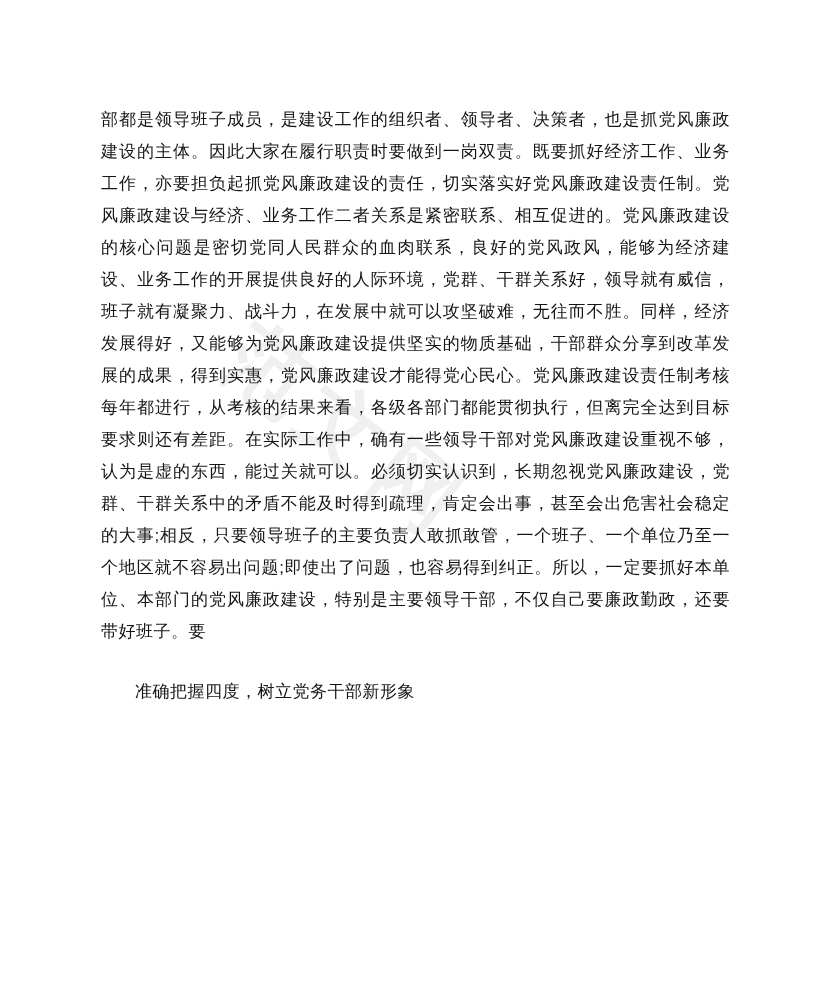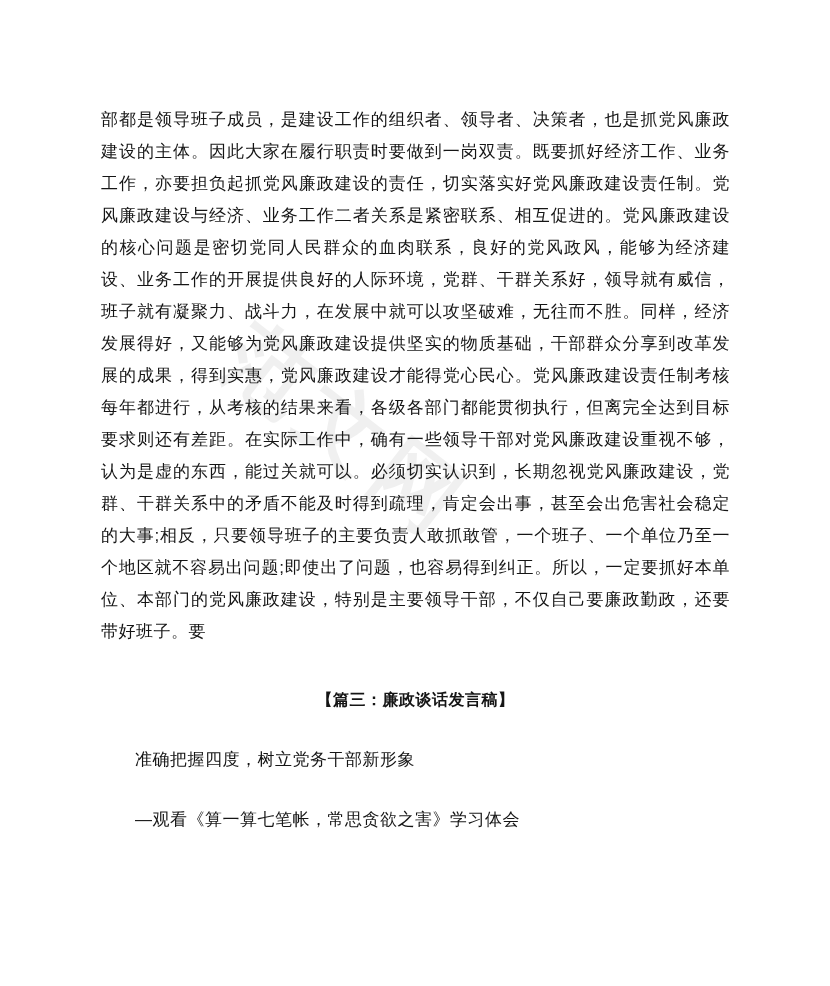"【篇三：廉政谈话发言稿】" p.heading { html: <p>【篇三：廉政谈话发言稿】</p> -> none }
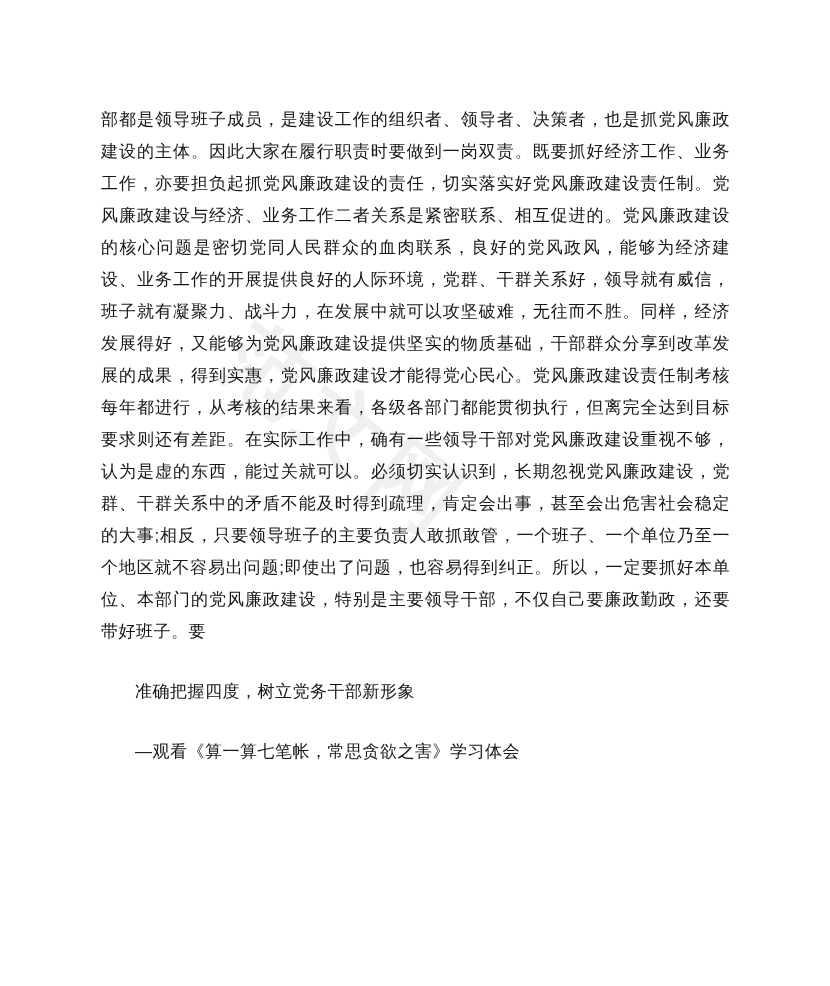"—观看《算一算七笔帐，常思贪欲之害》学习体会" p.para { html: <p>—观看《算一算七笔帐，常思贪欲之害》学习体会</p> -> none }
